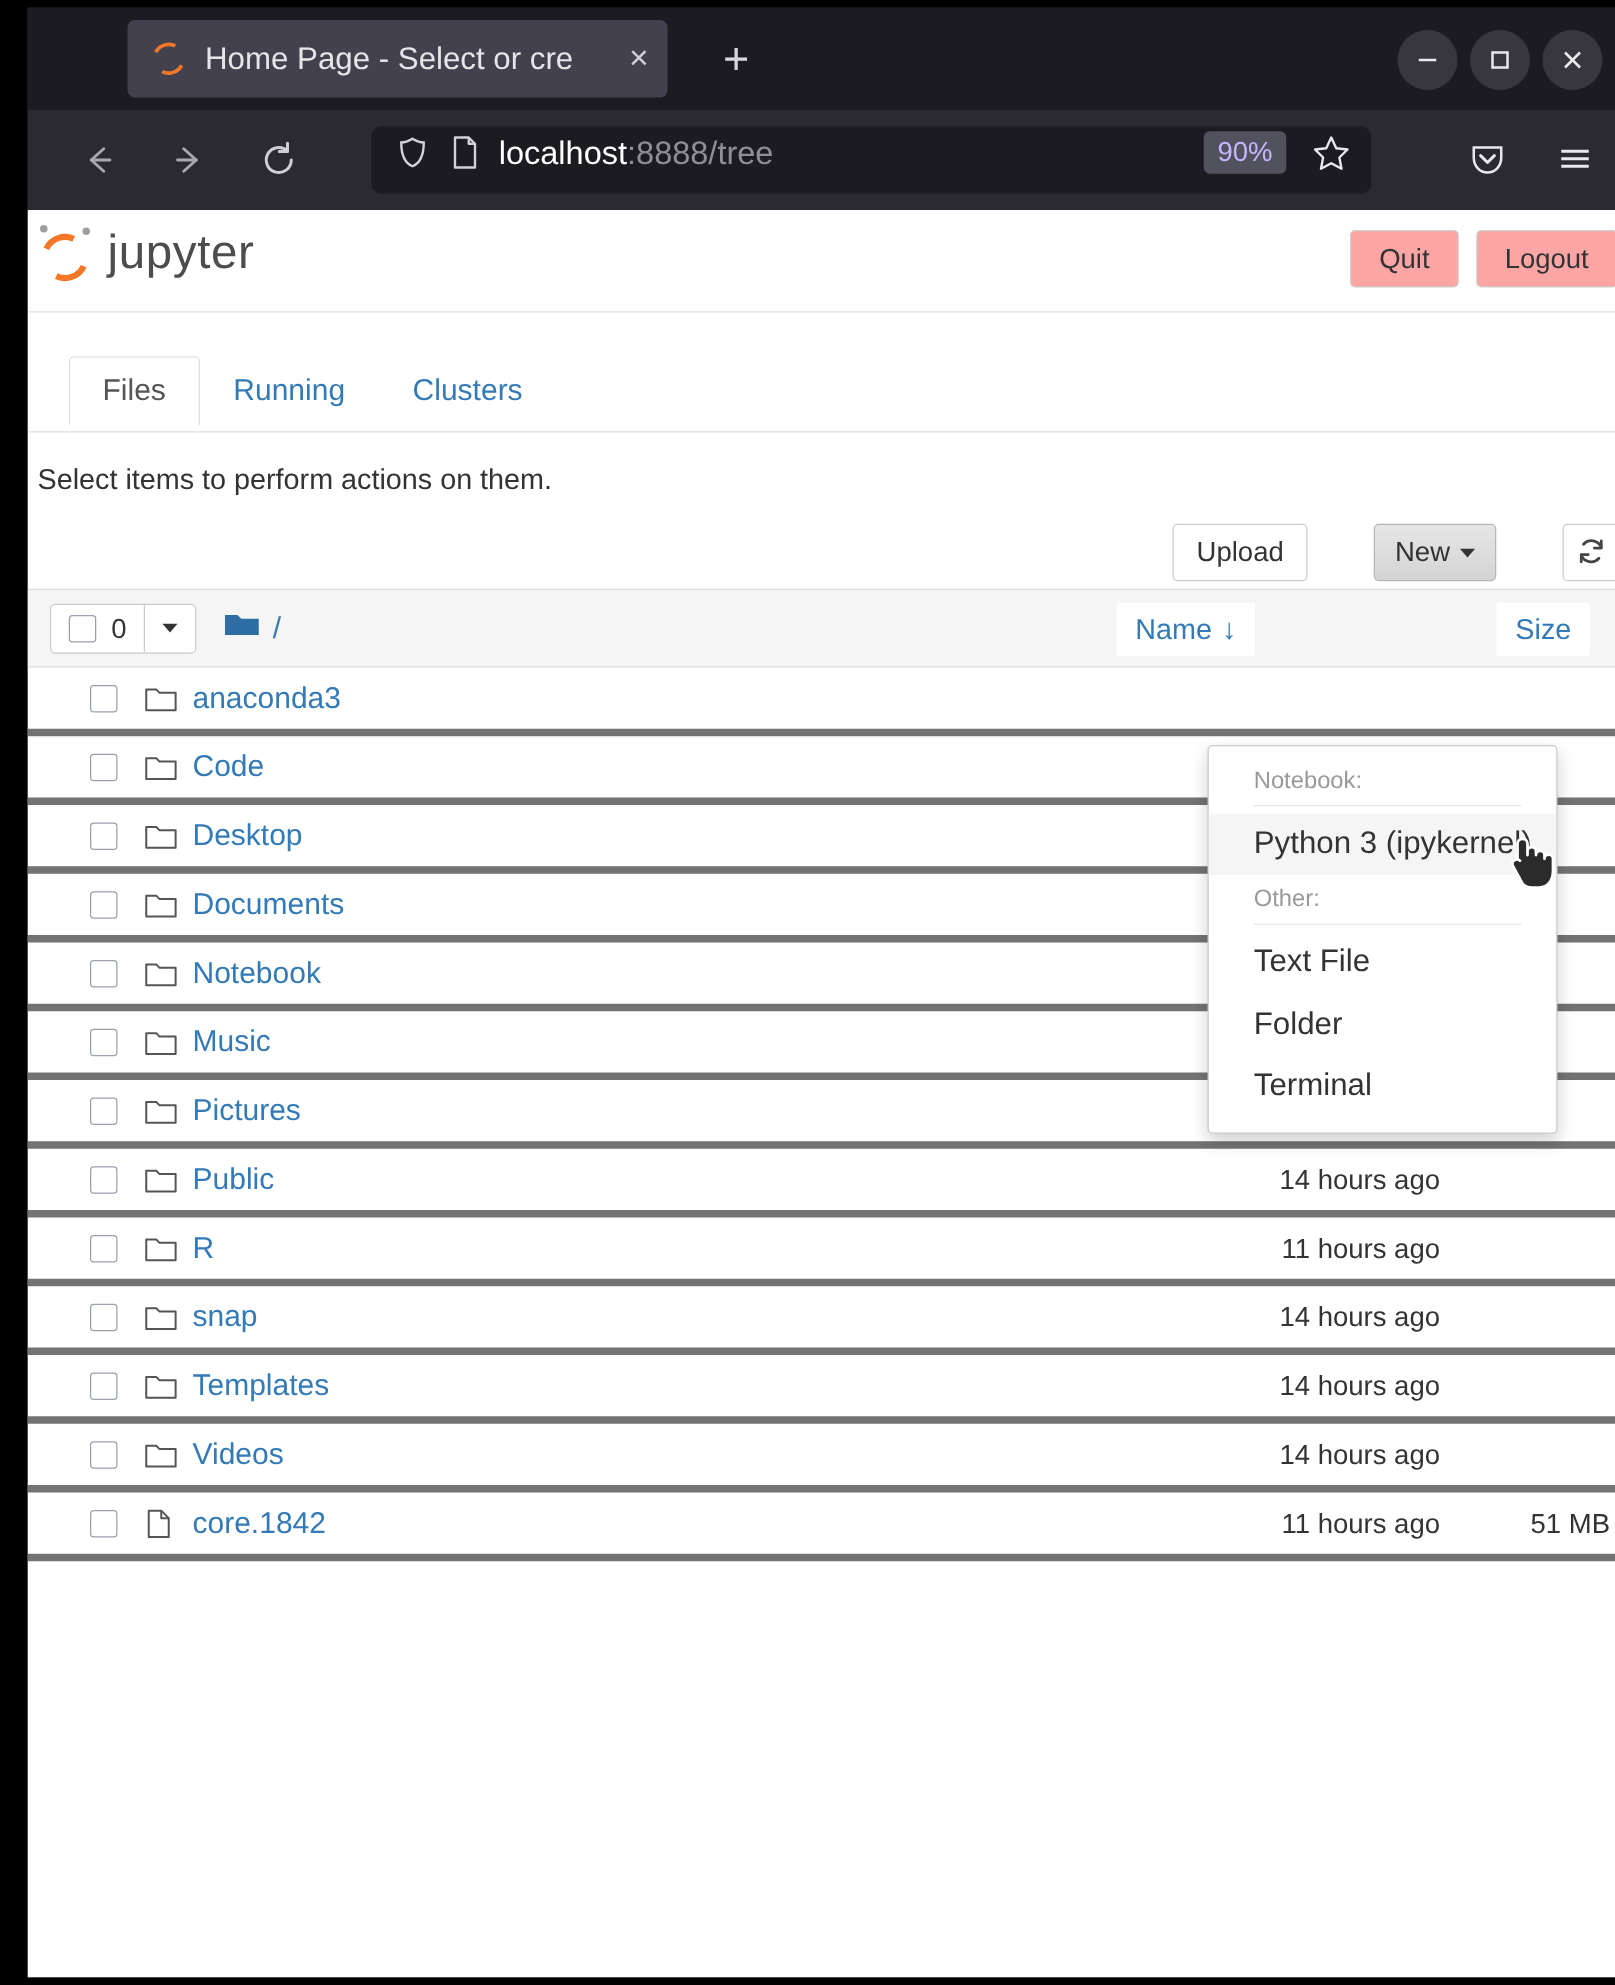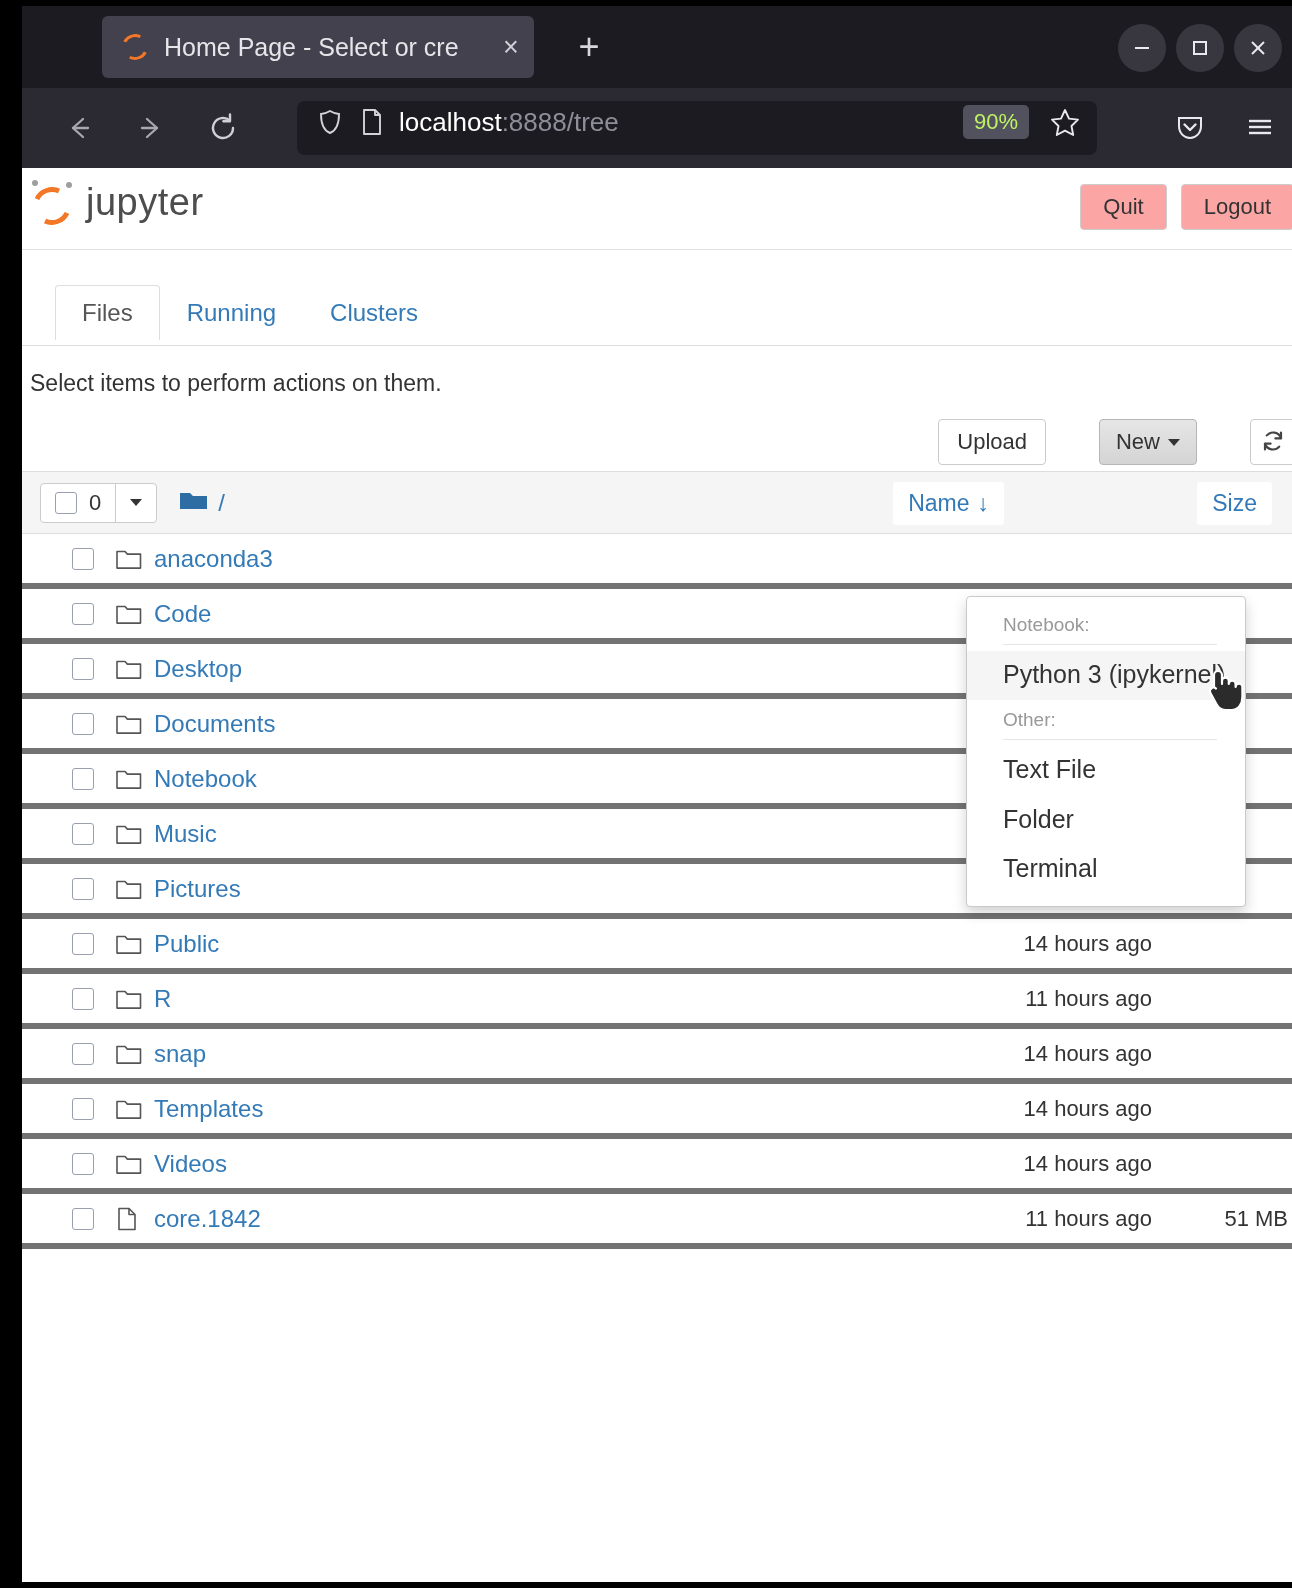"90%" .zoompill { color: #bef264 -> #c4b5fd }
